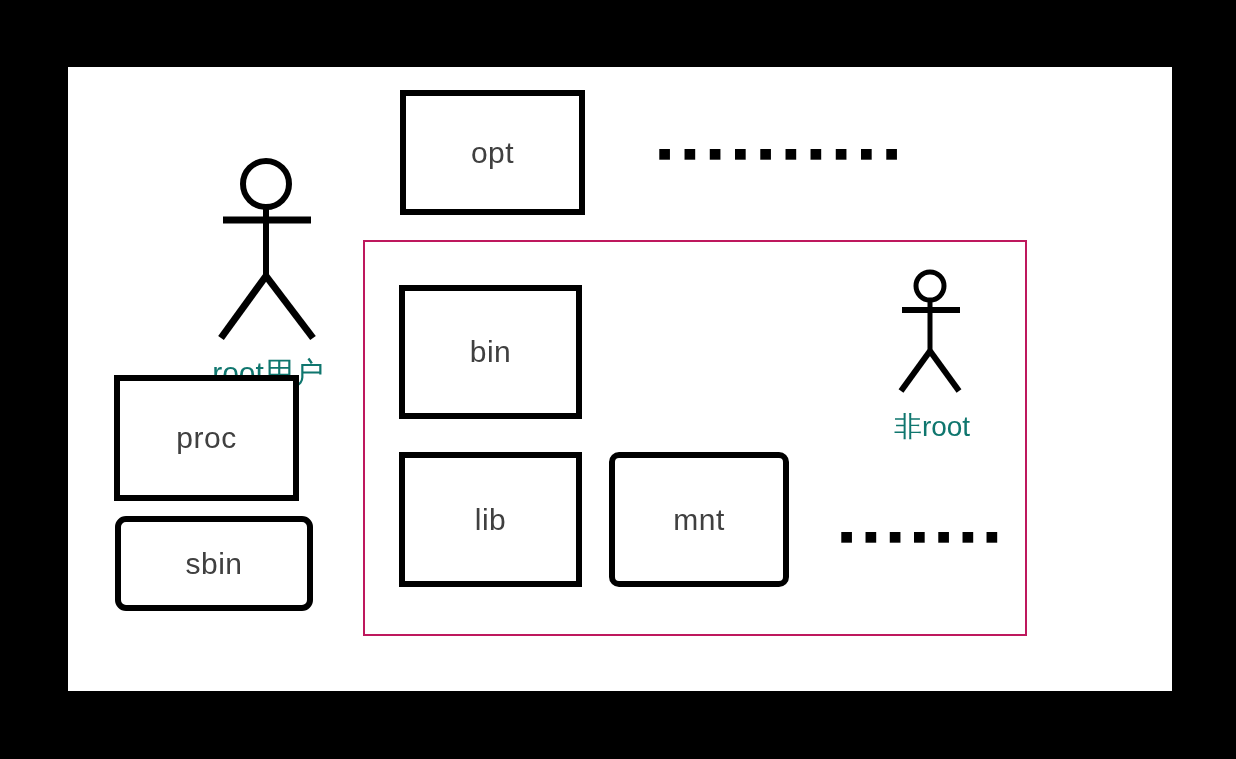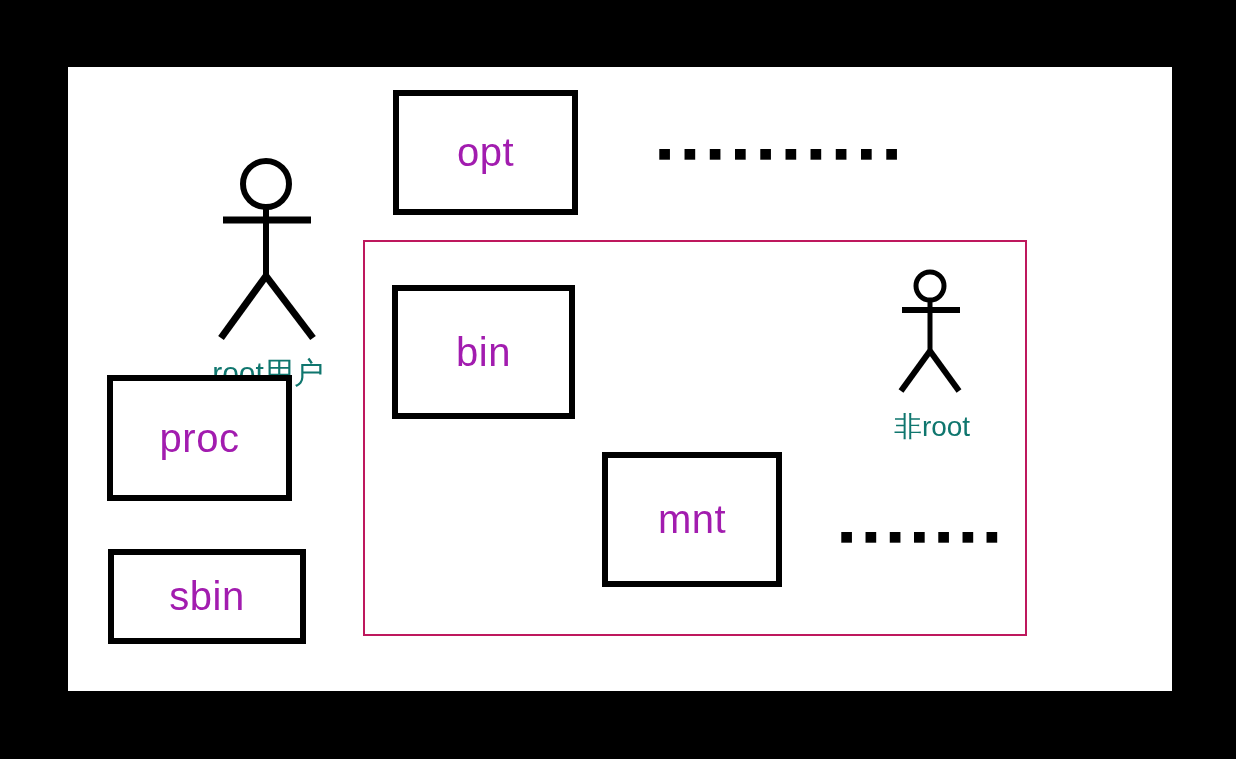"opt" .dirbox { color: #a21caf -> #404040; font-size: 40px -> 30px; margin-left: none -> 7px }
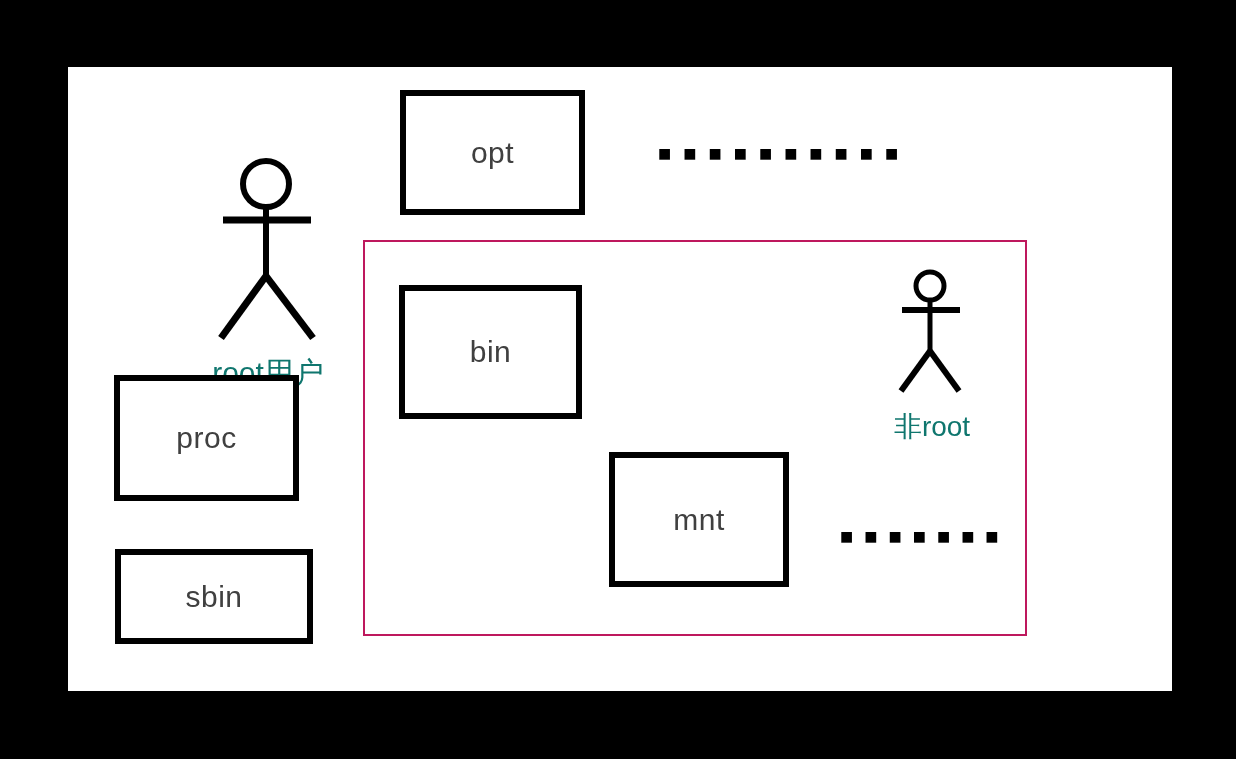"lib" div.dirbox { html: none -> <div> <span>lib</span> </div> }
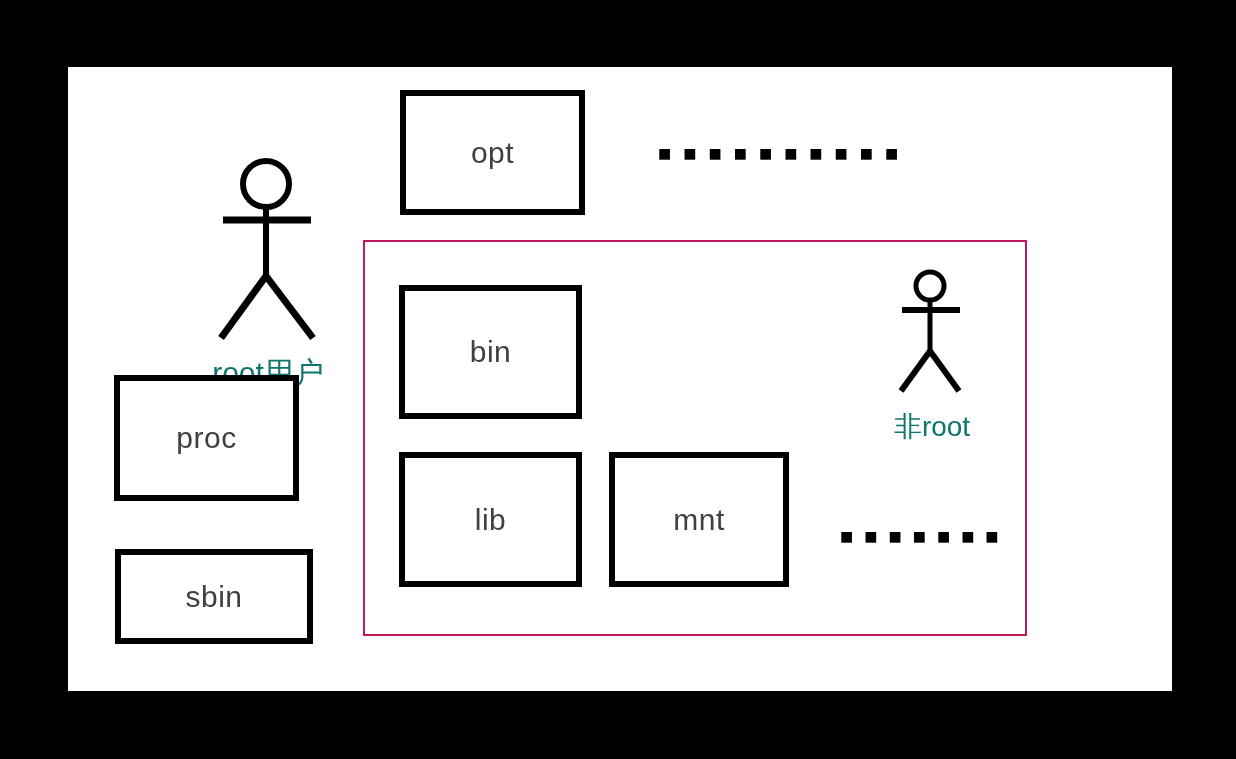"mnt" div.dirbox { border-radius: none -> 10px }
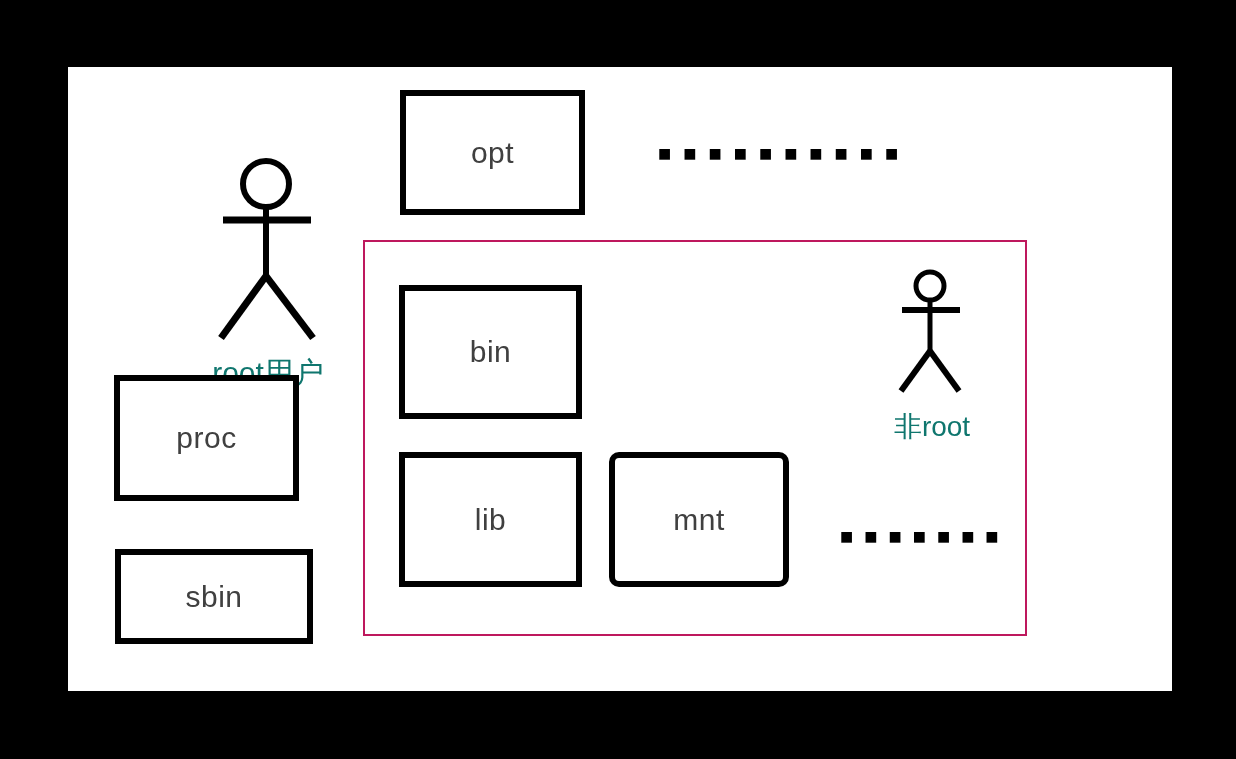"sbin" div.dirbox { border-radius: none -> 11px; top: 482px -> 449px }
